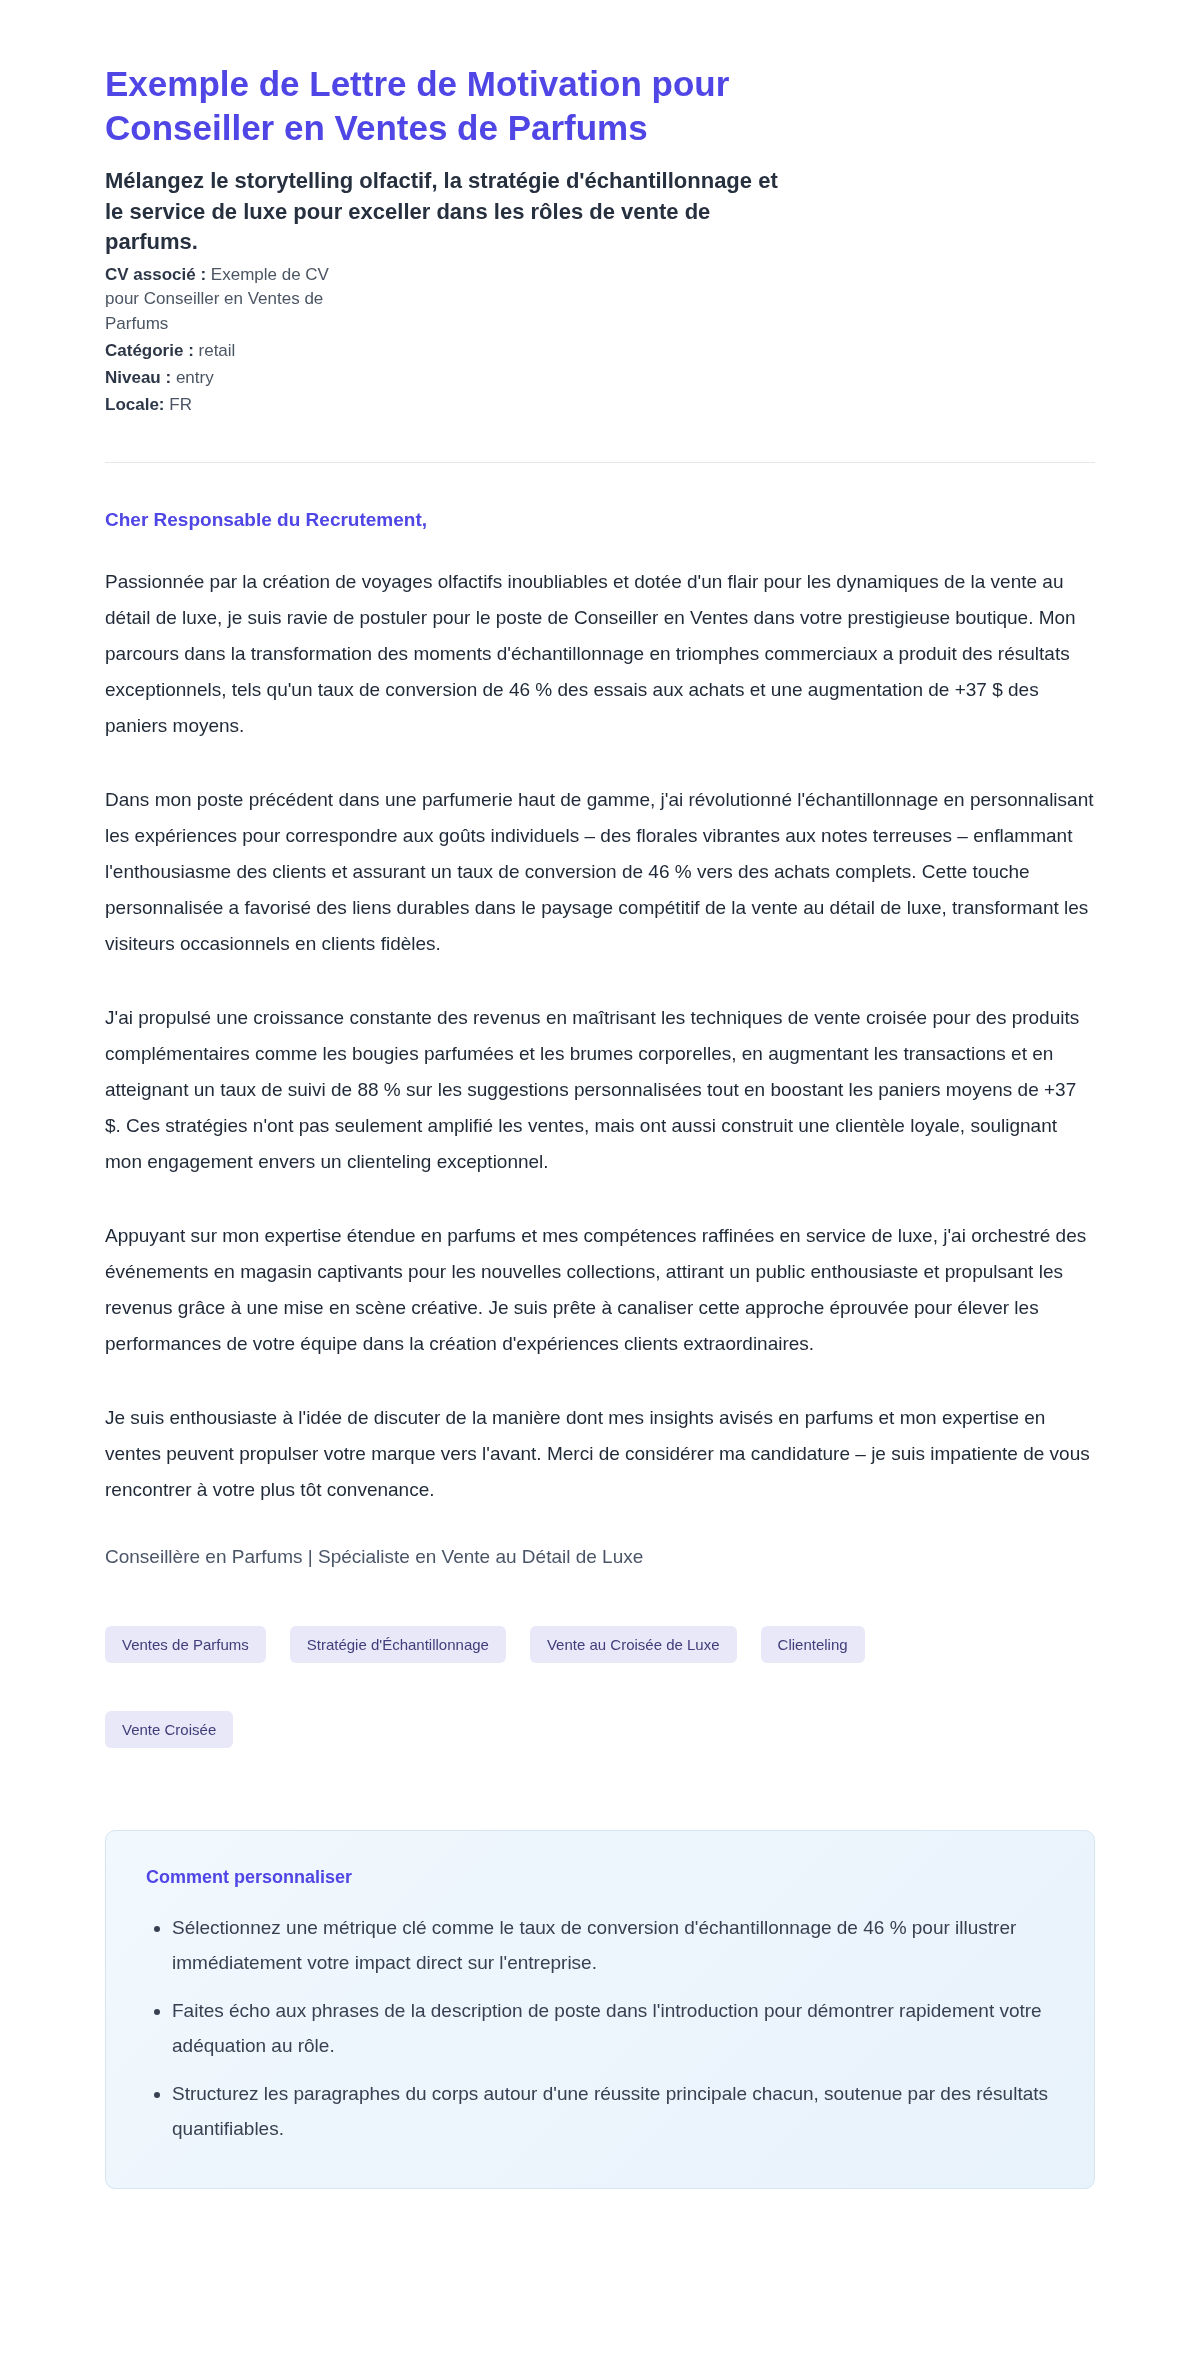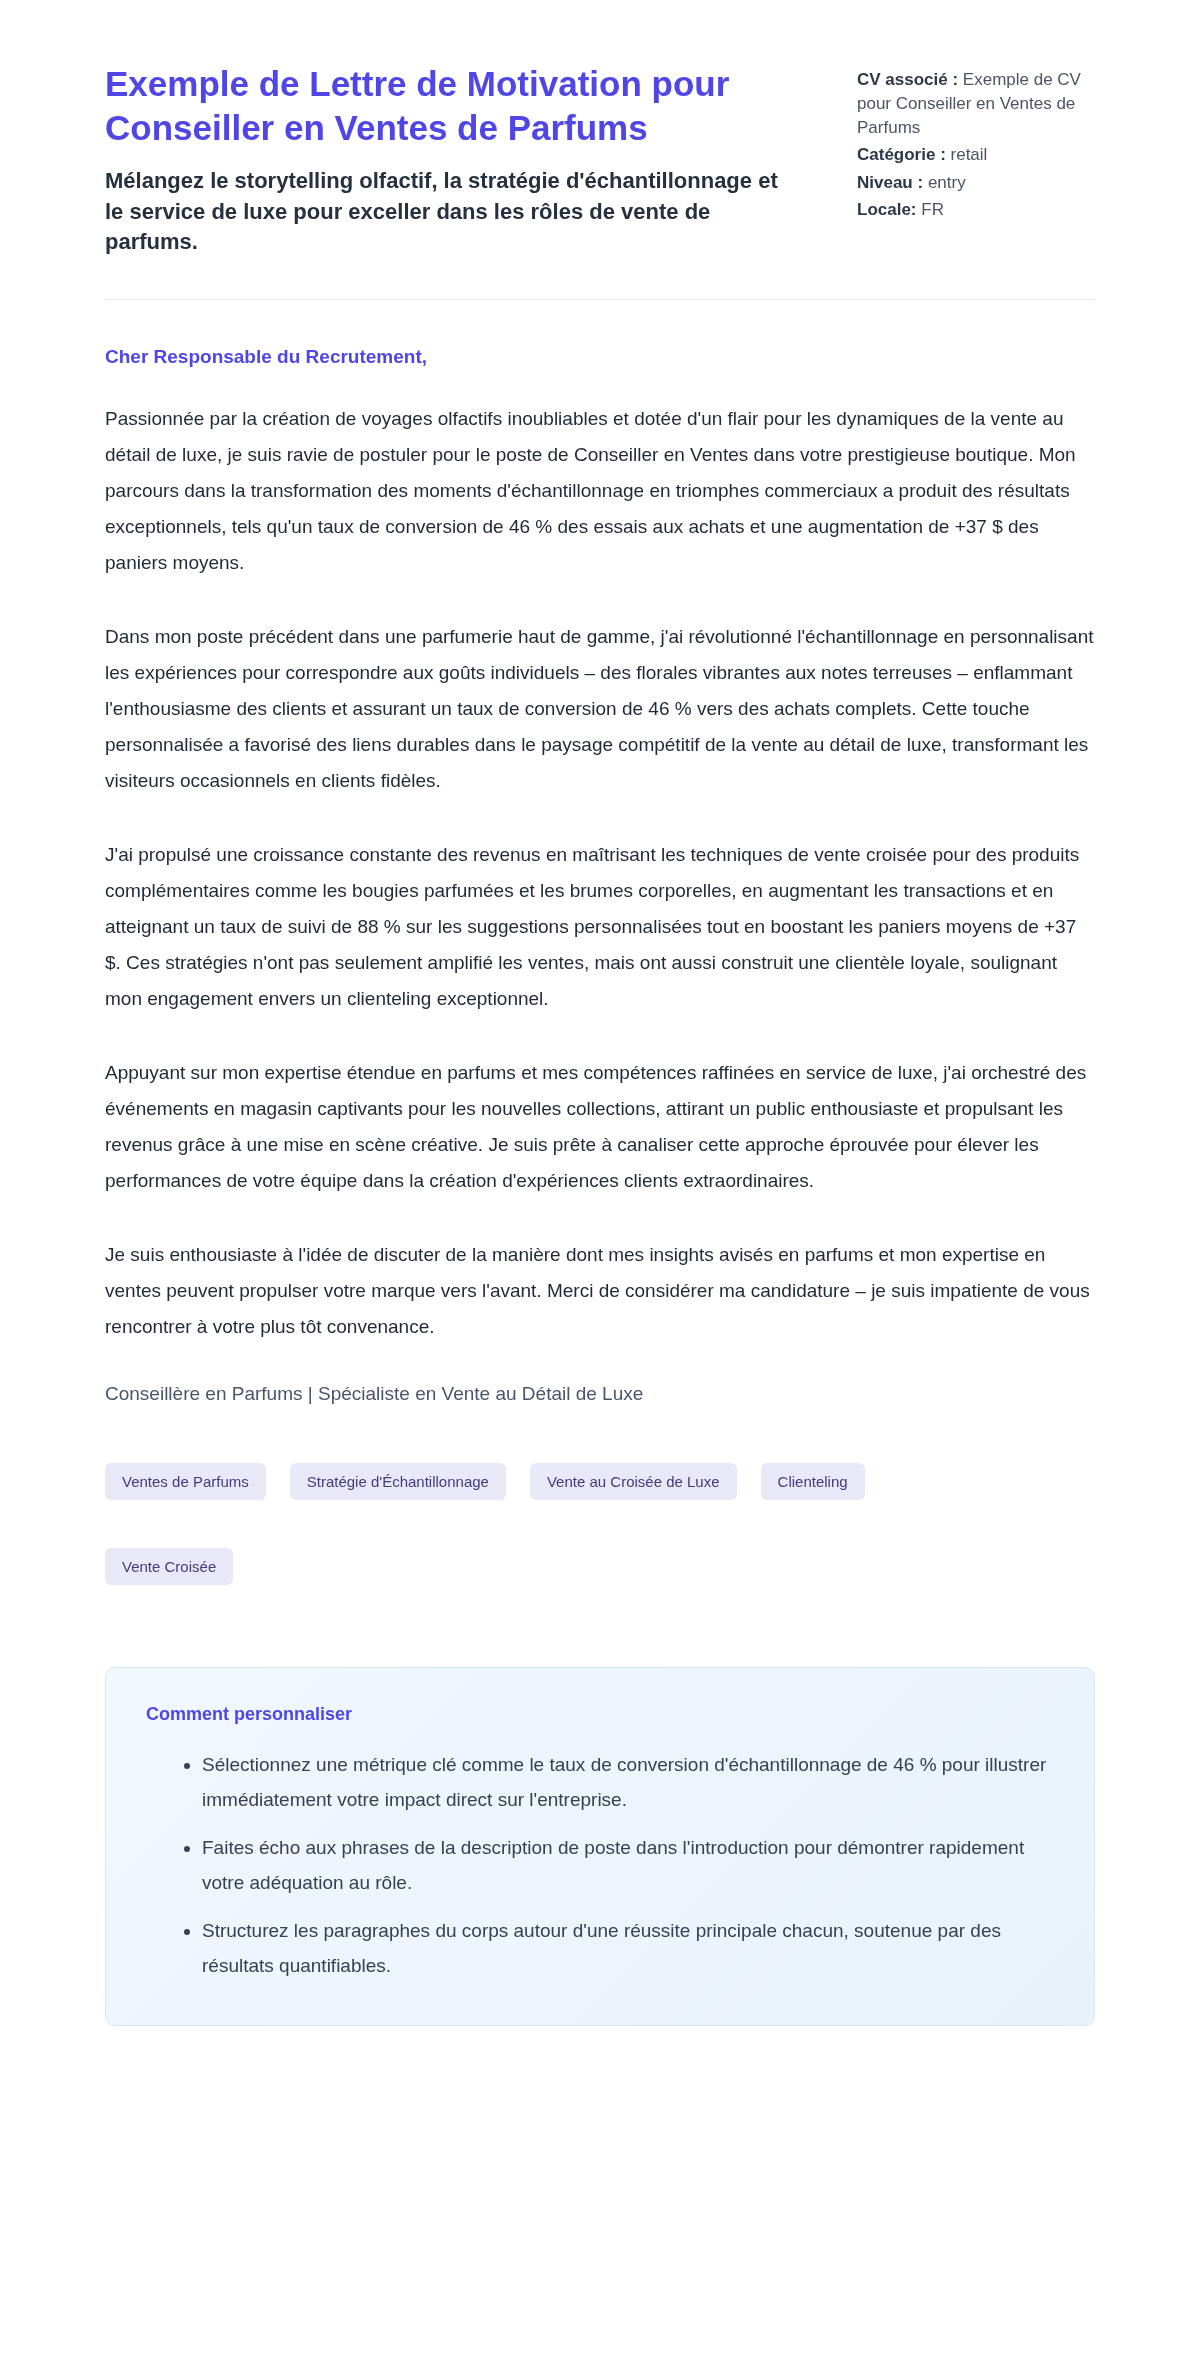"Exemple de Lettre de Motivation" .header { flex-direction: none -> column }
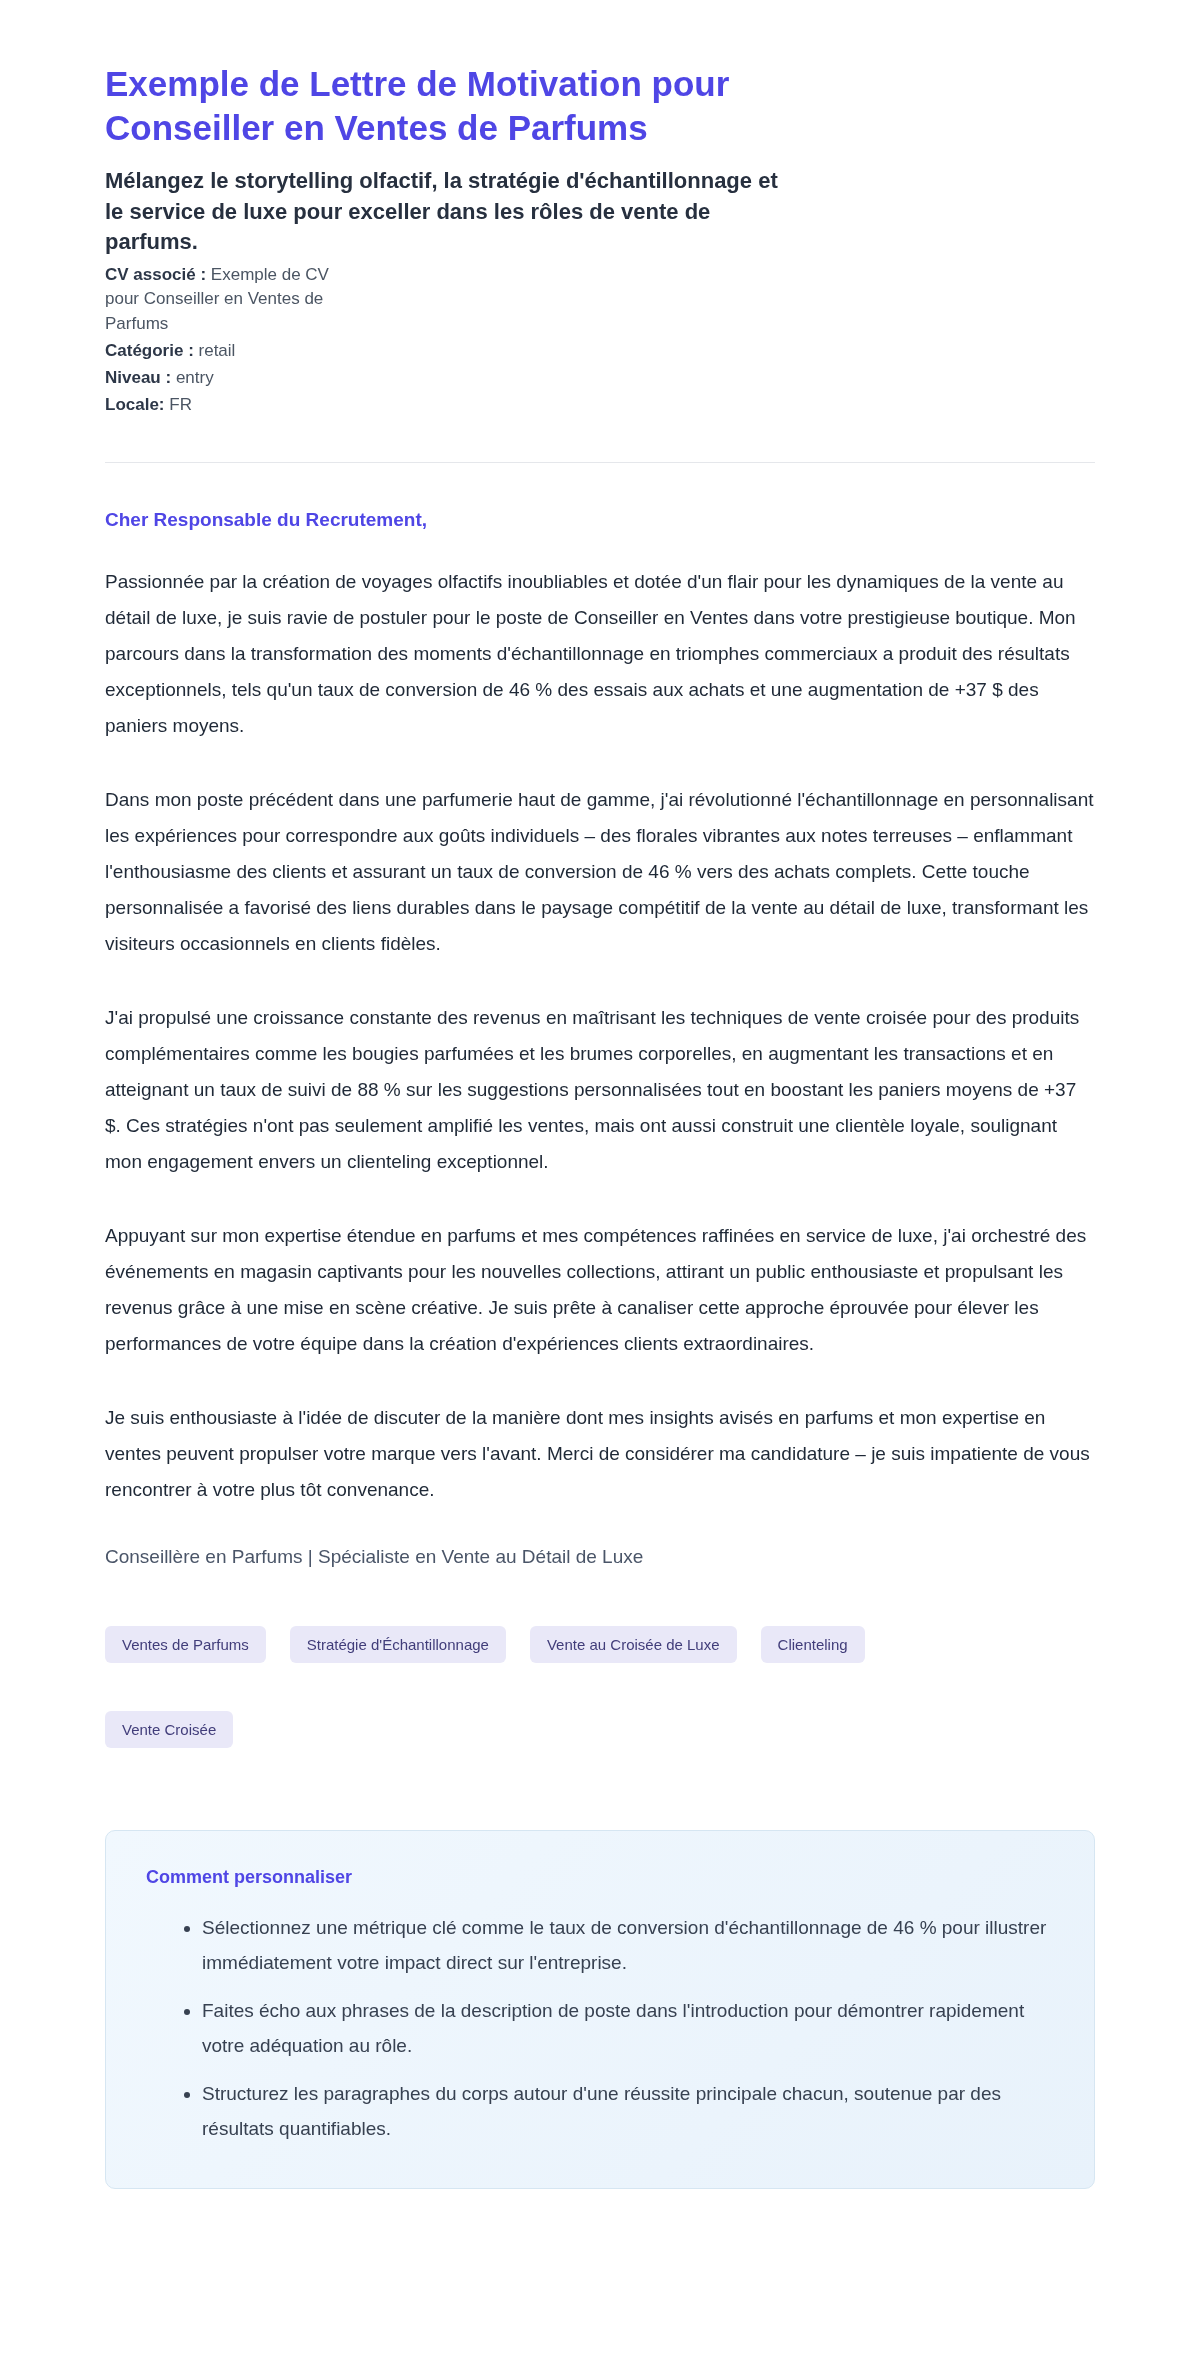"Sélectionnez une métrique clé comme" .tips-item { margin-left: 30px -> none }
